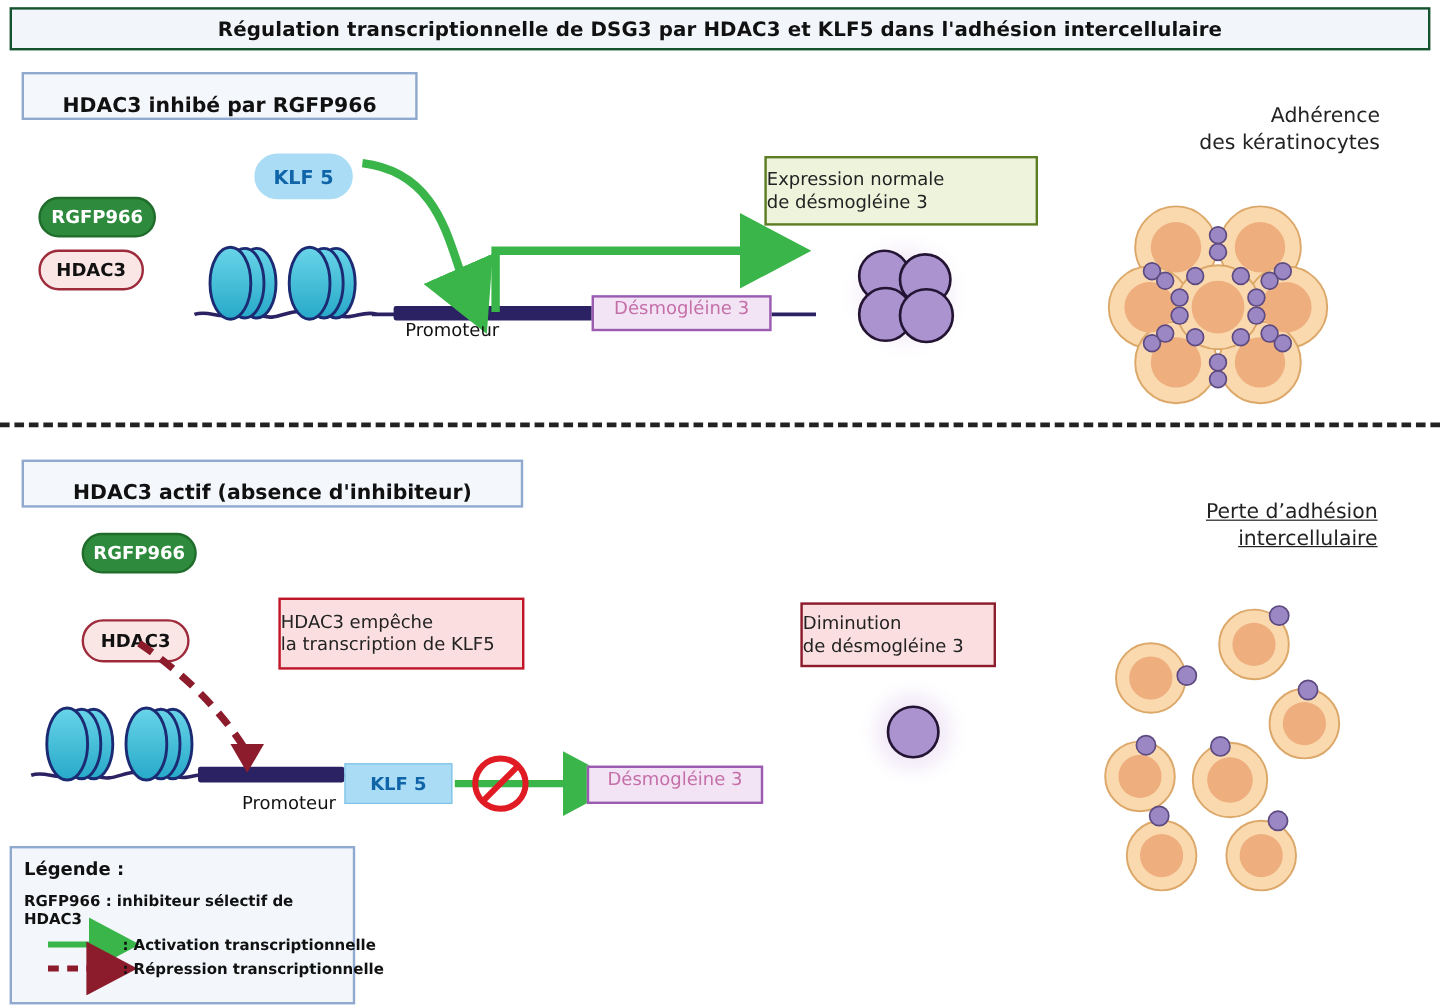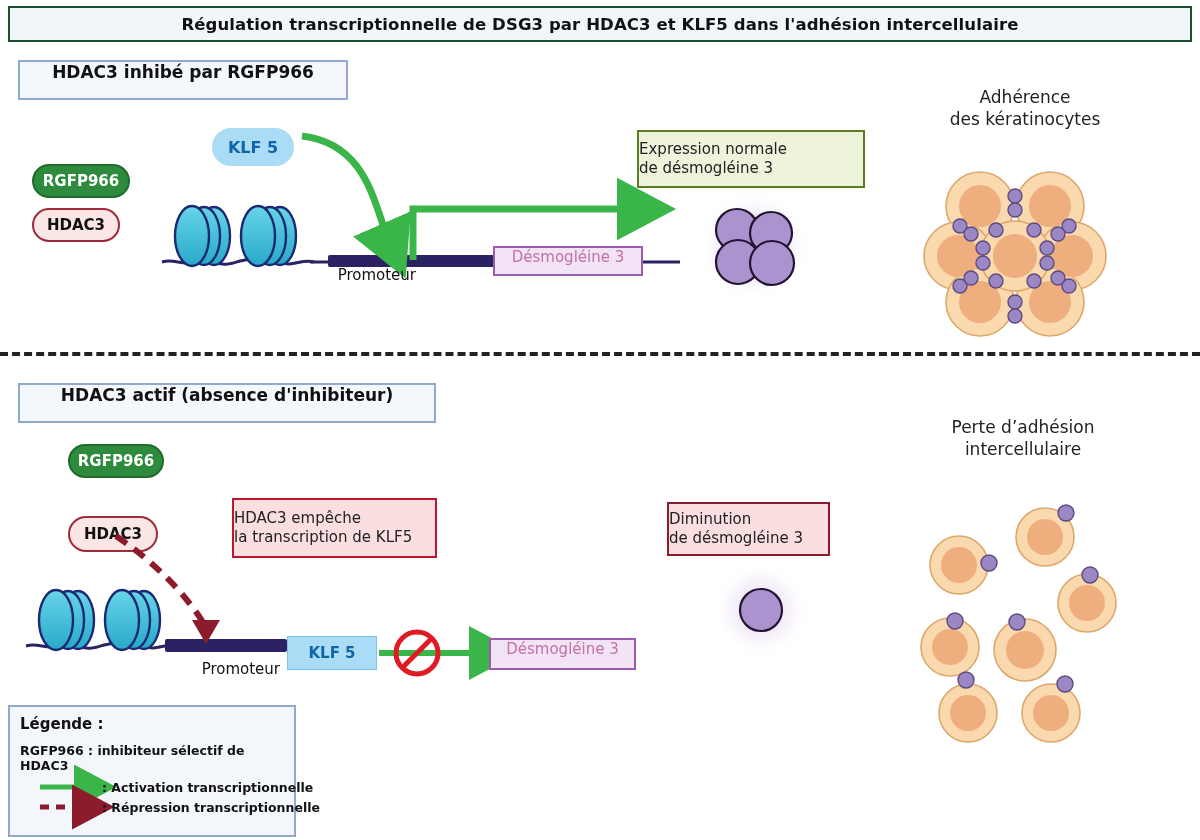"HDAC3 inhibé par RGFP966" .panel-header { align-items: flex-start -> flex-end }
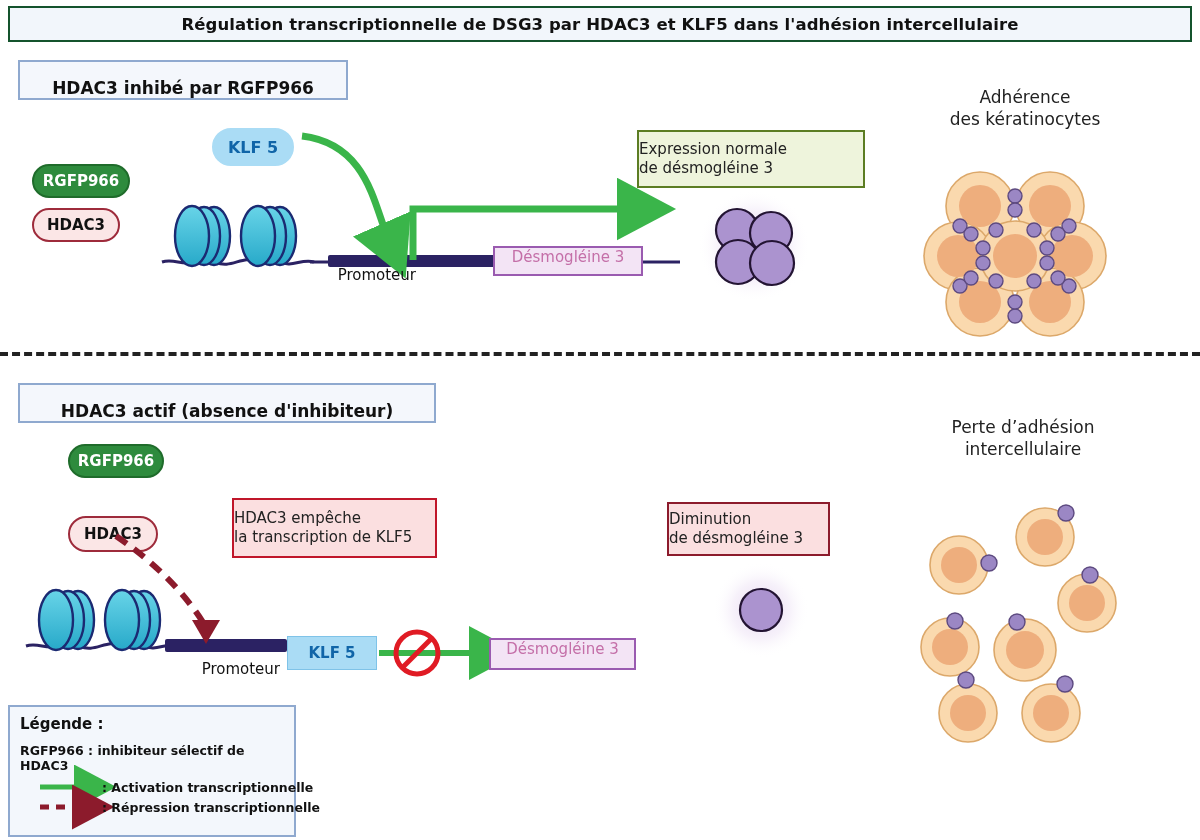"Adhérence" .caption { text-align: center -> right }
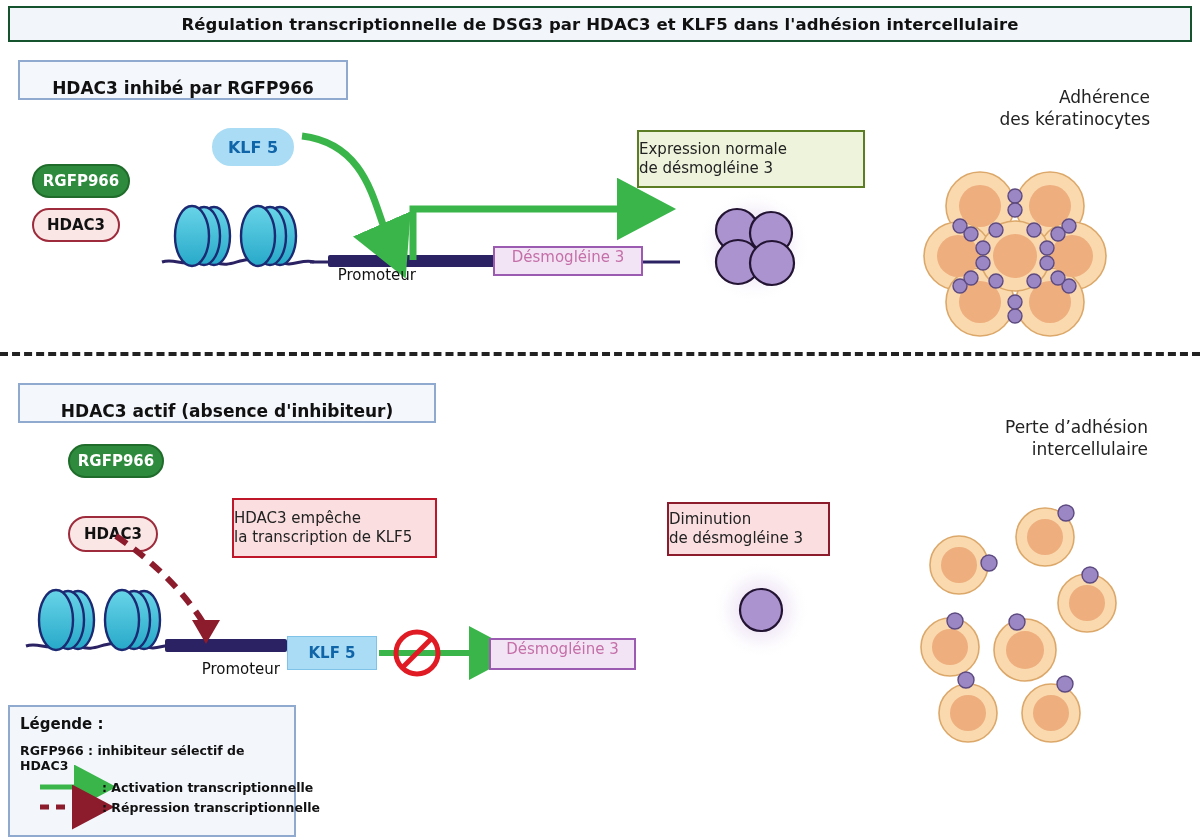"Perte d’adhésion" #perte-caption { text-decoration: none -> underline }
